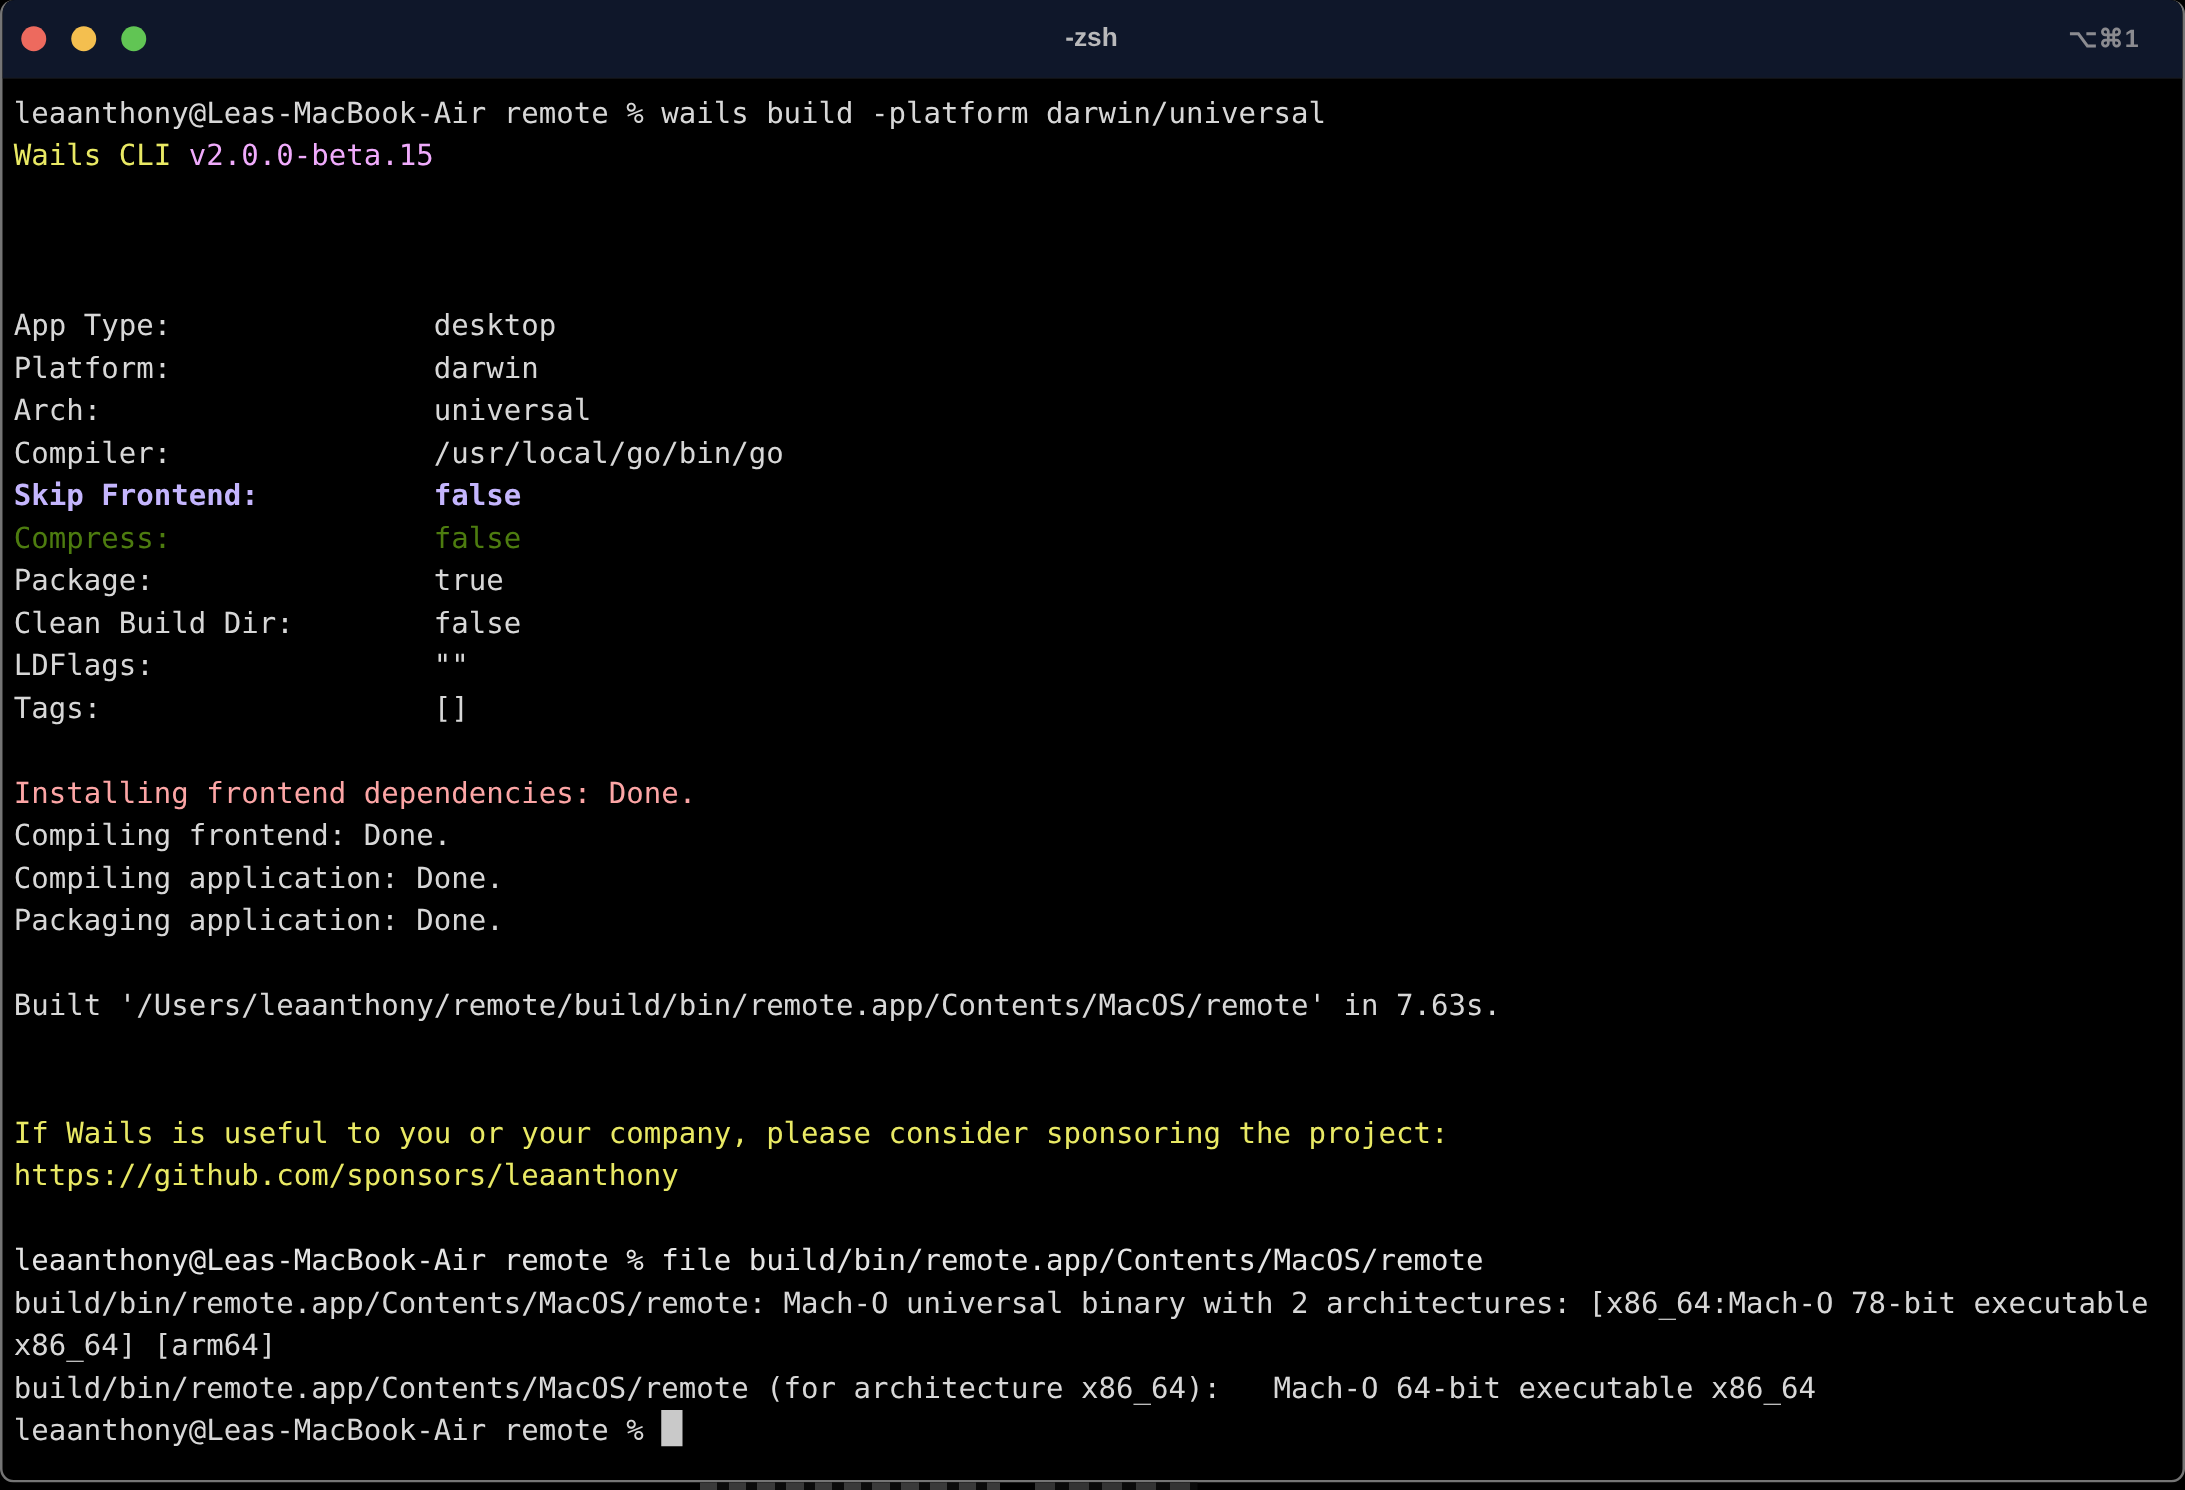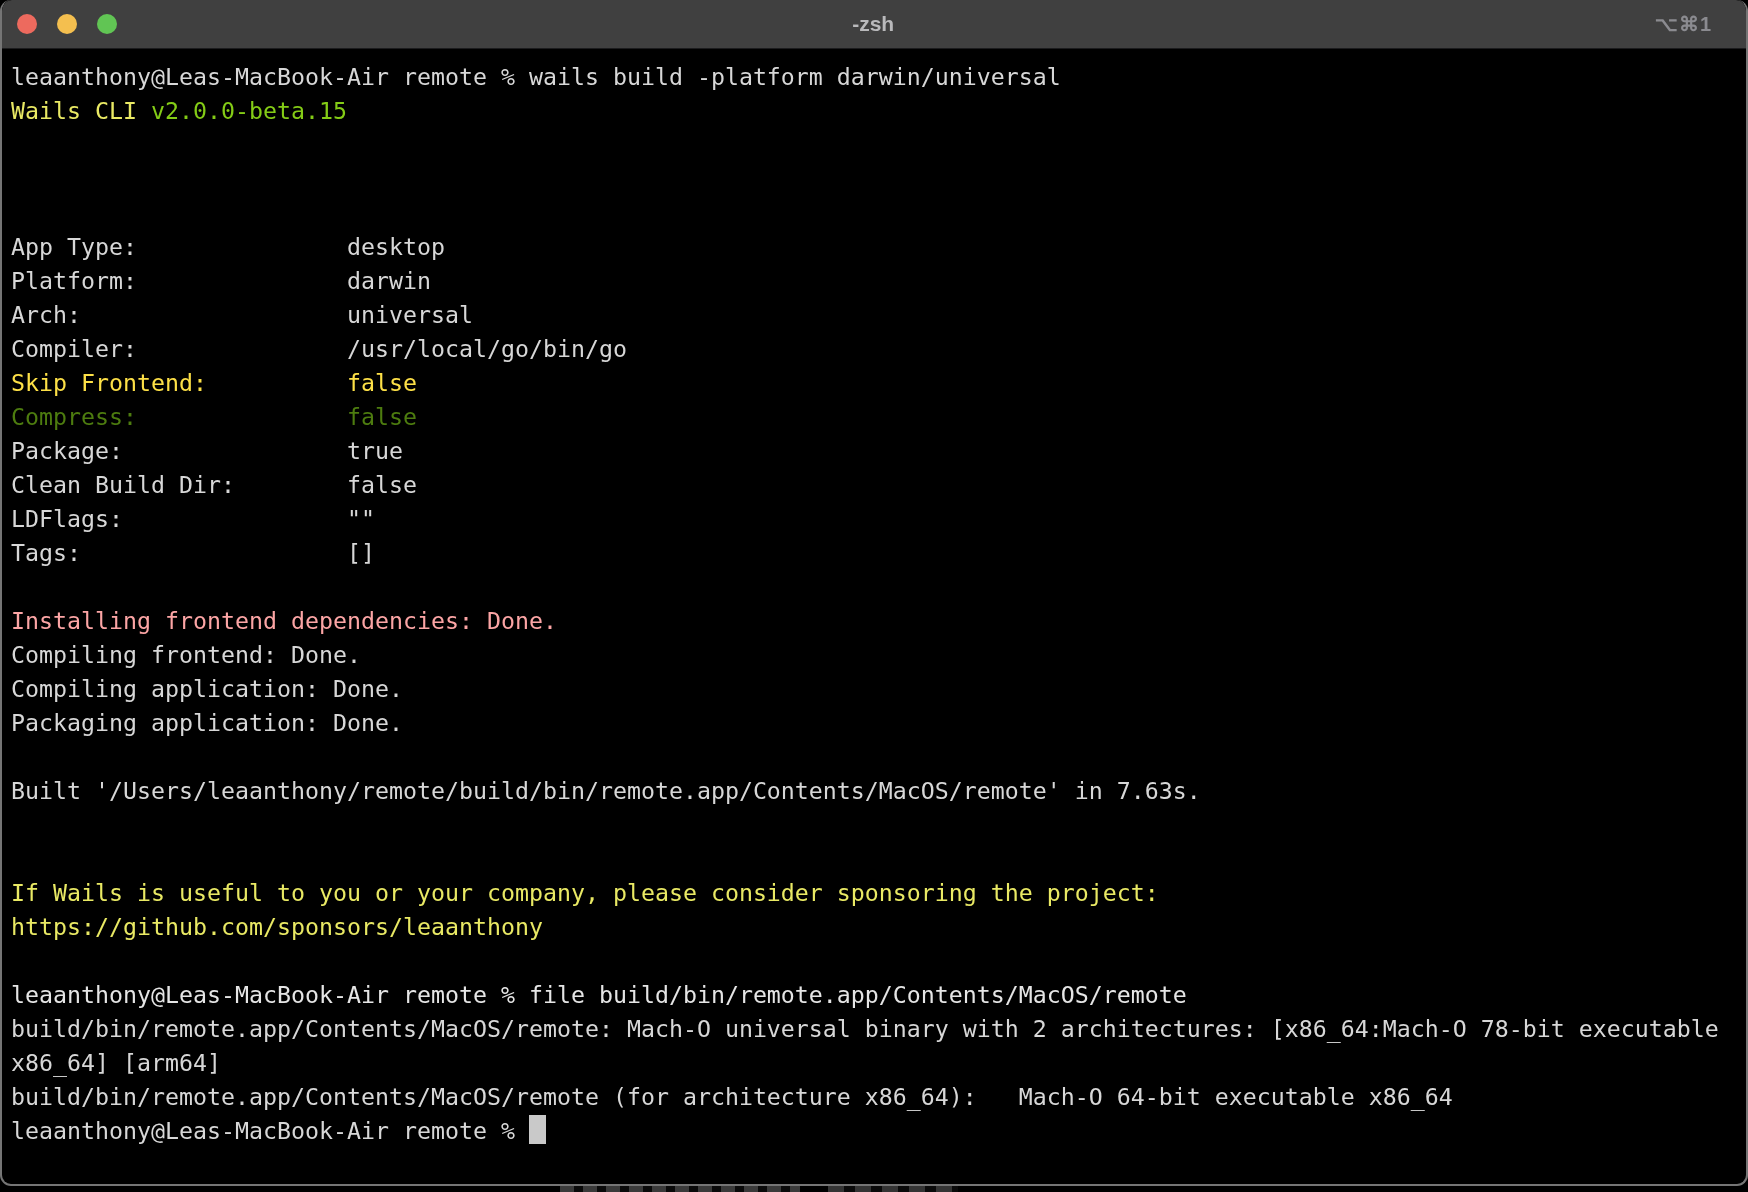"-zsh" .titlebar { background: #404040 -> #0f172a; height: 49px -> 63px }
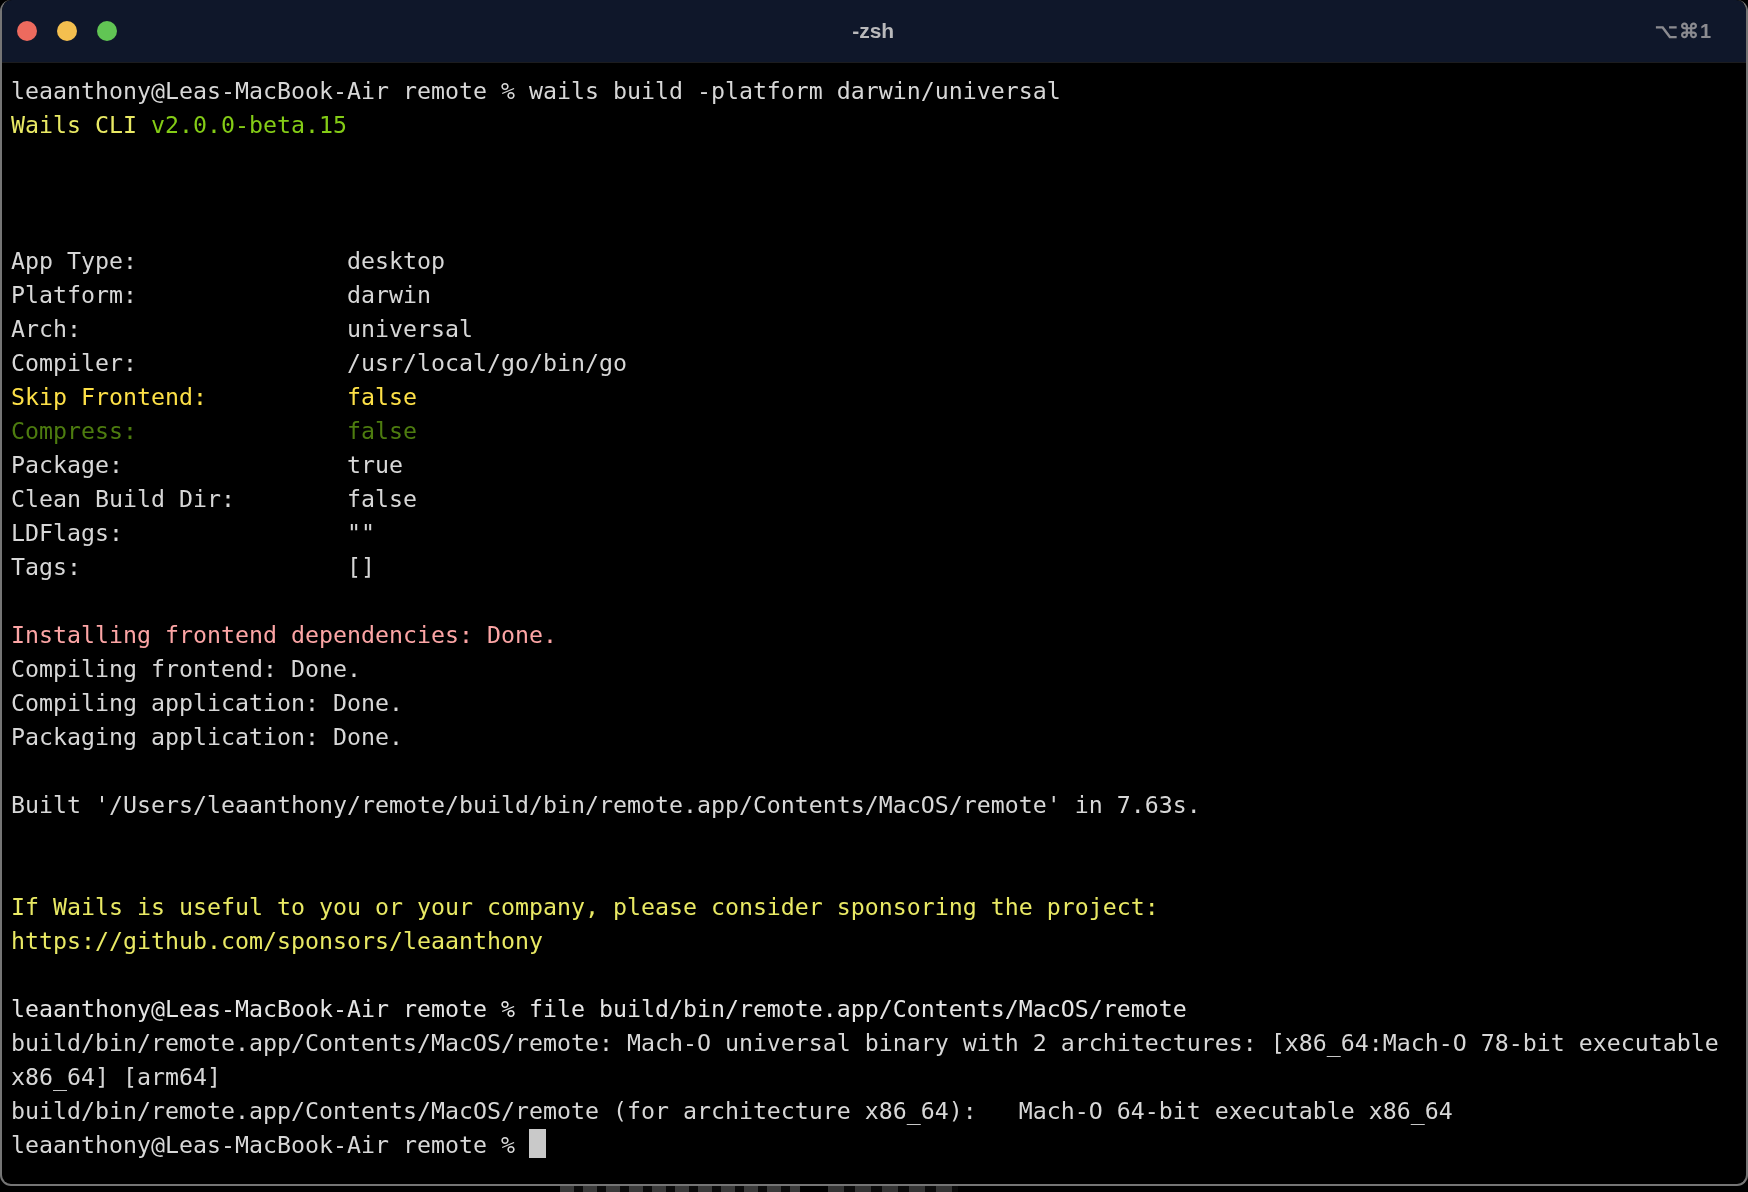"v2.0.0-beta.15" span { color: #84cc16 -> #f0abfc }
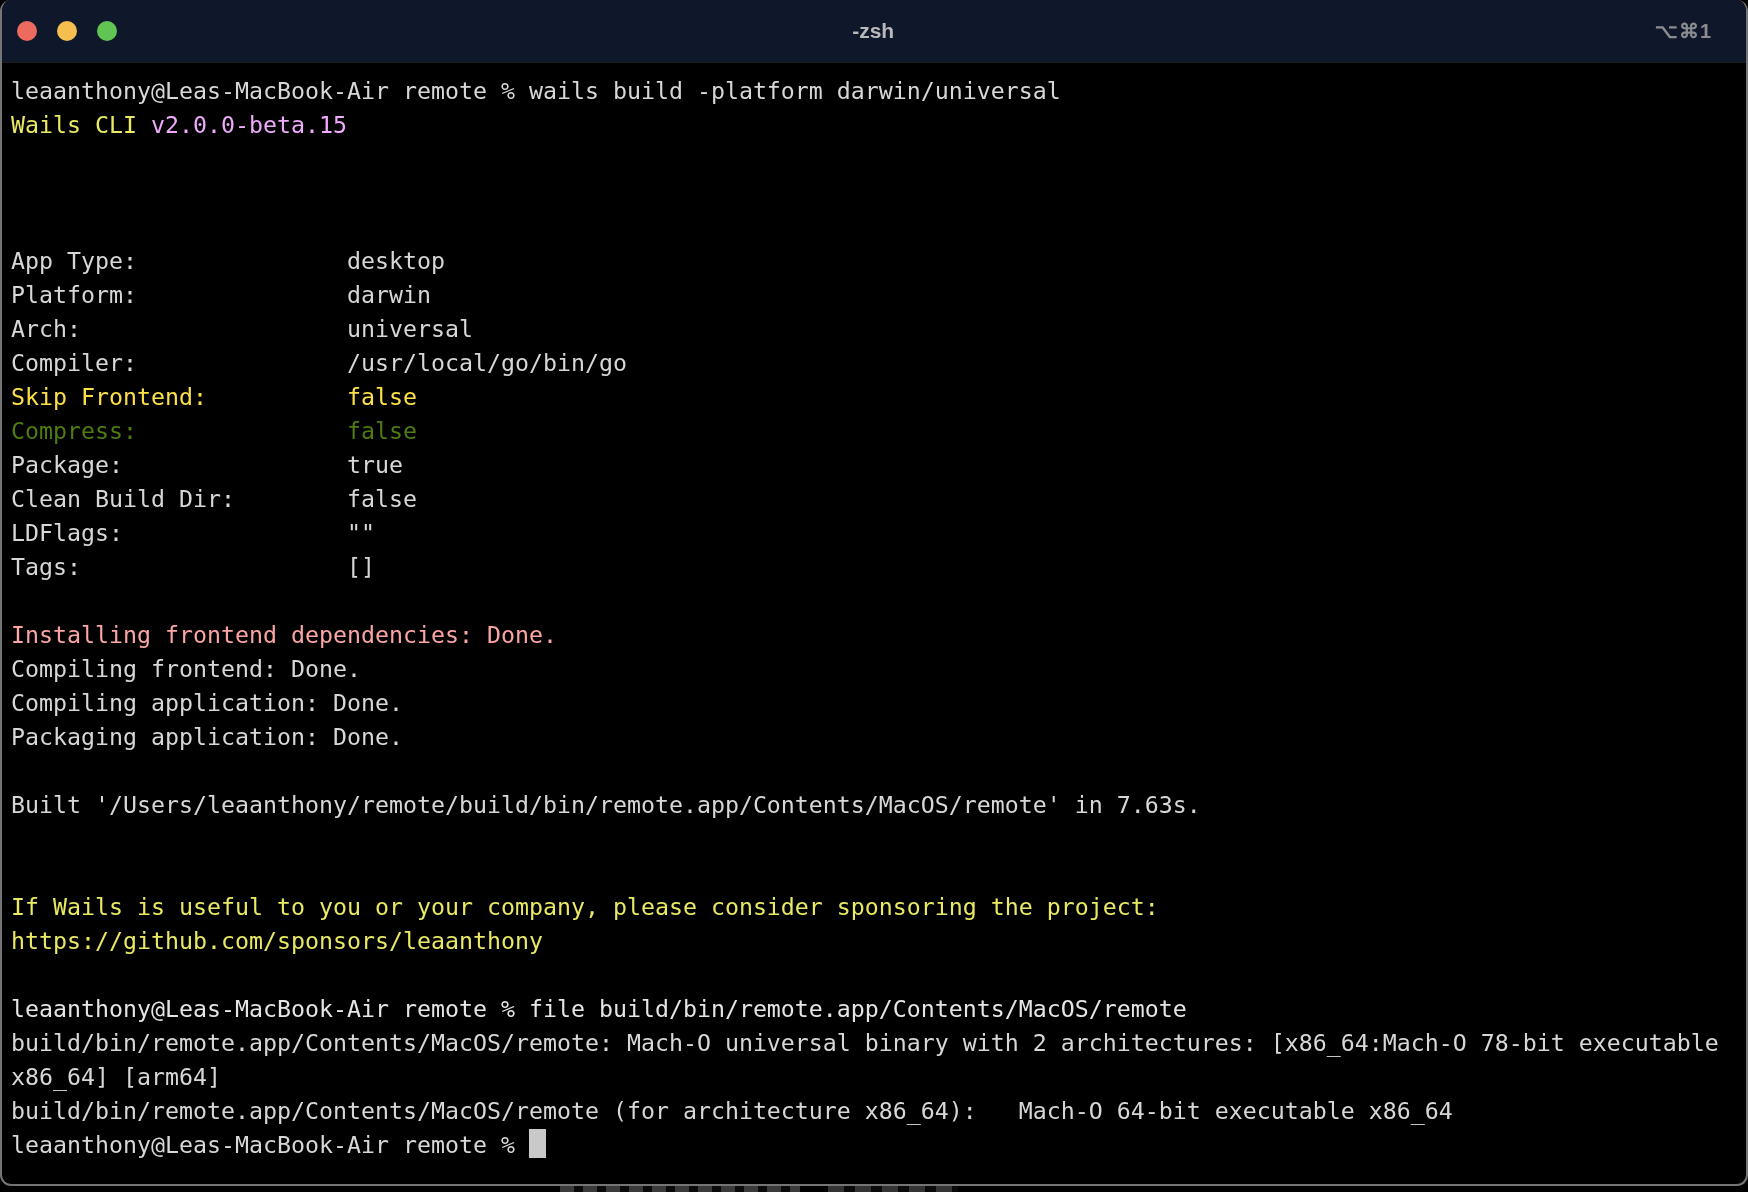"Skip Frontend: false" span { color: #fde047 -> #c4b5fd; font-weight: none -> bold }
